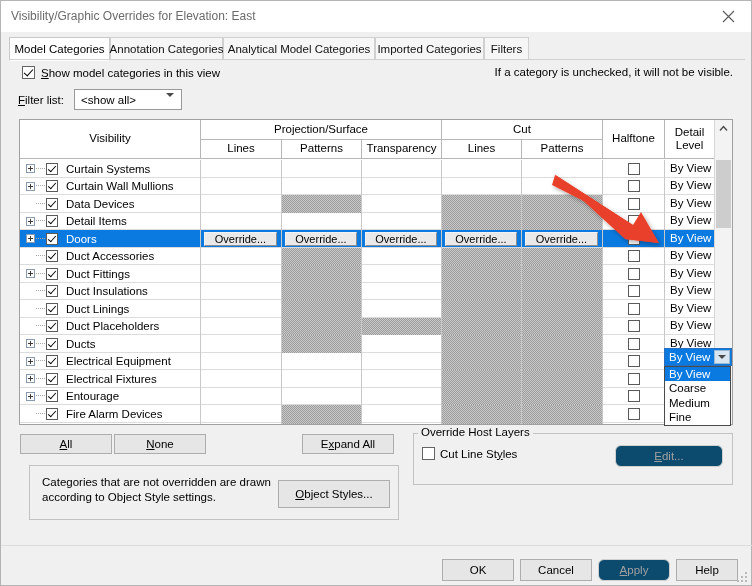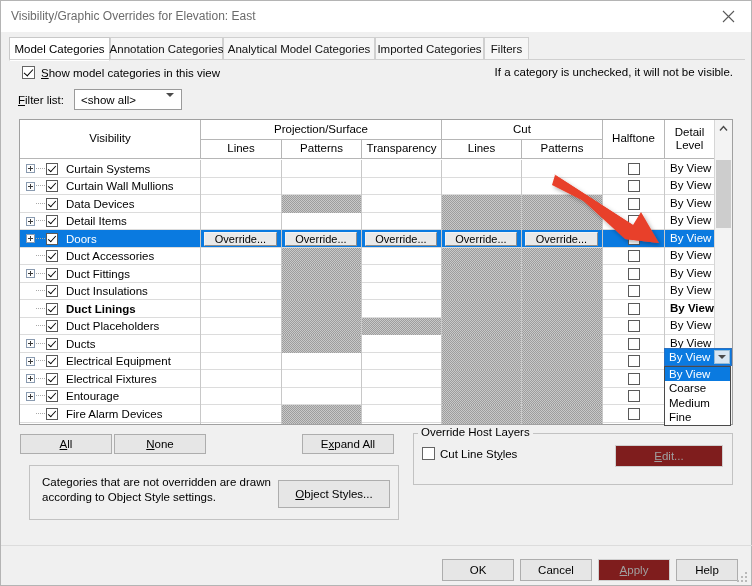"Duct Linings" div.trow { font-weight: bold -> none }
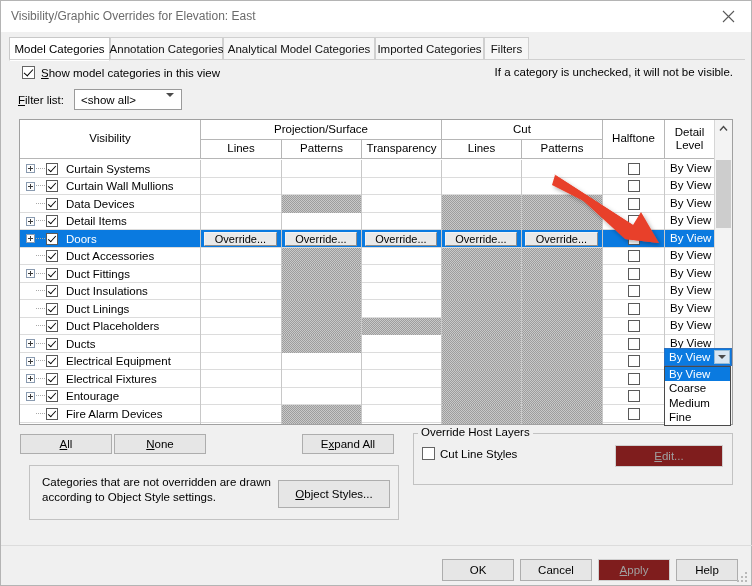"Edit..." .btn.disabled { background: #7f1d1d -> #0c4a6e; border-radius: none -> 6px }
